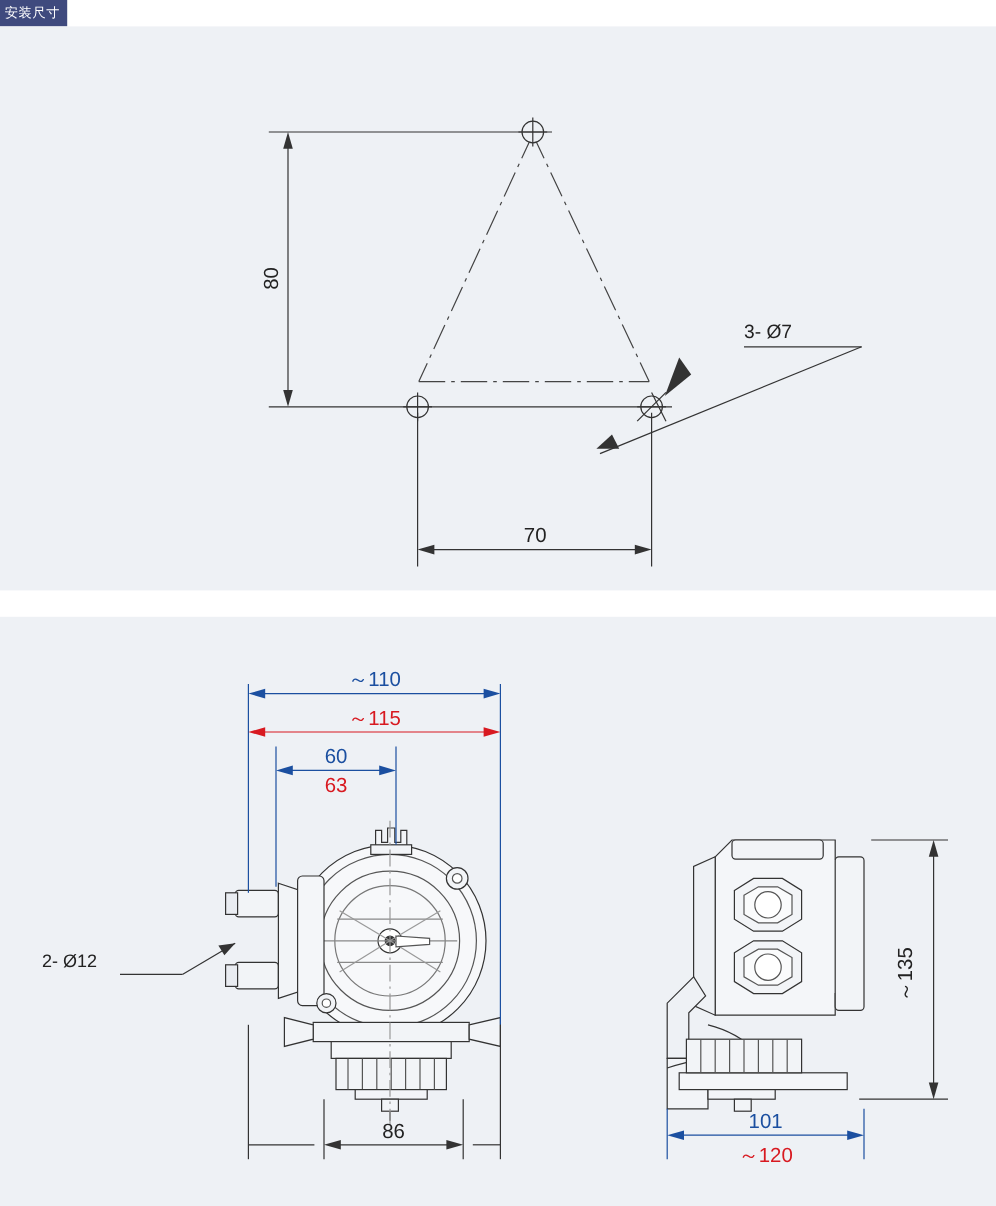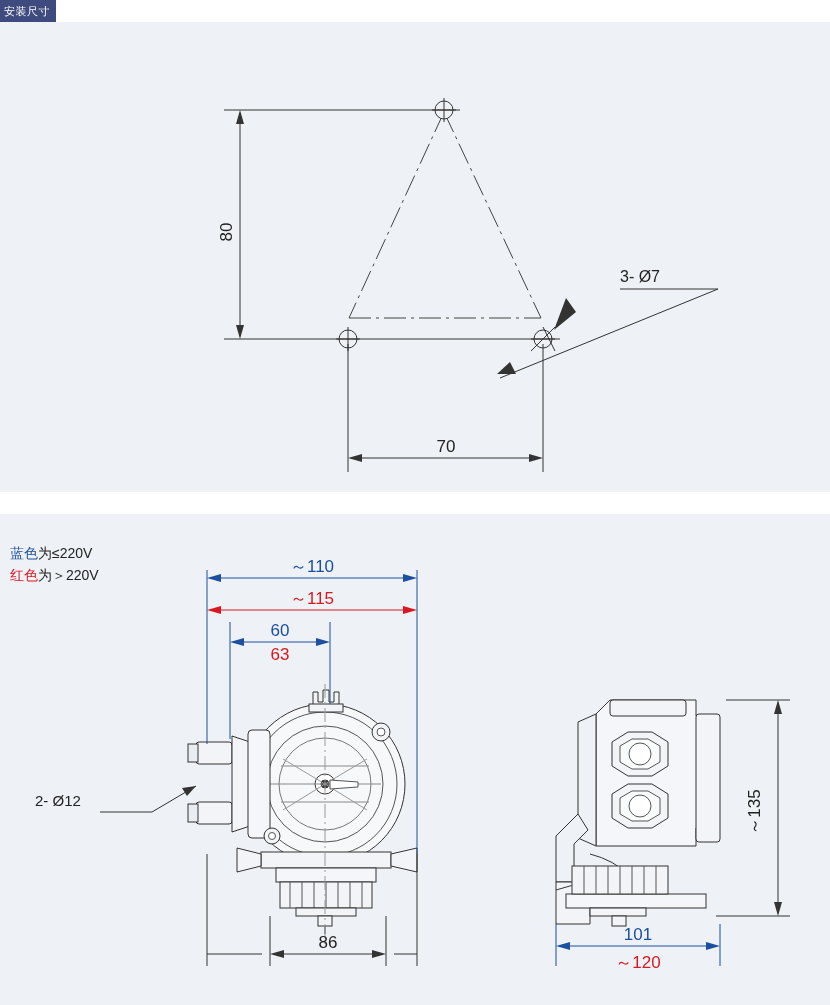"蓝色为≤220V" div.legend { html: <div> <div> <span>蓝色</span><span>为≤220V</span> </div> <div> <span>红色</span><span>为＞220V</span> </div> </div> -> none }
